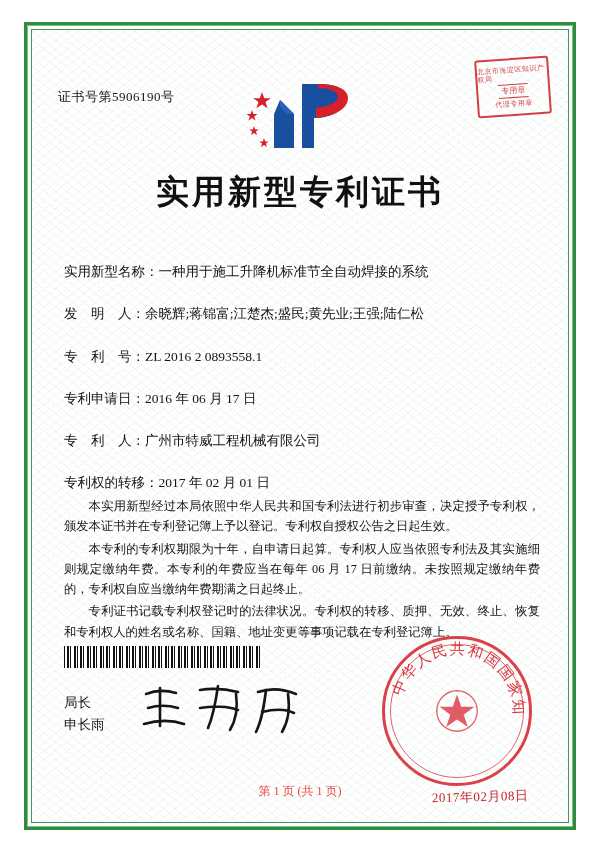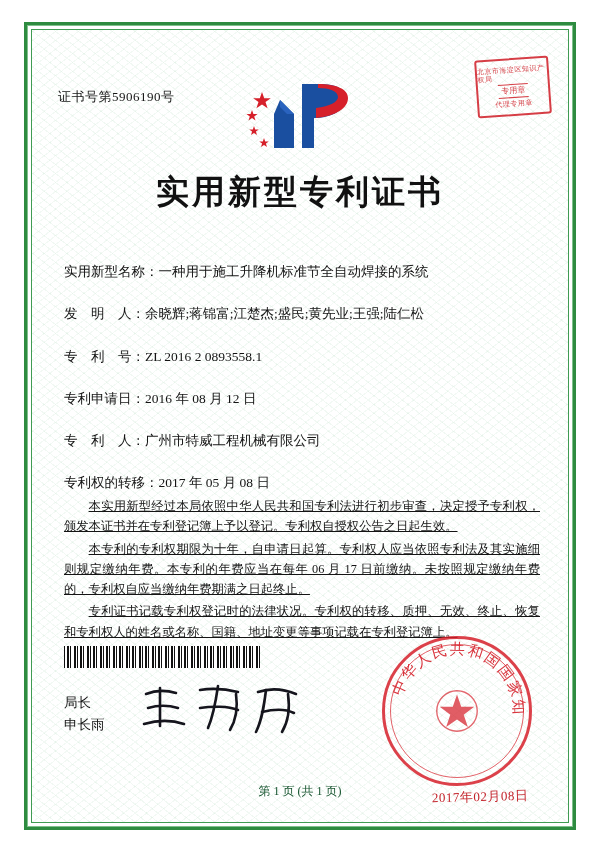"2016 年 08 月 12" span.field-value { text: 08 月 12 -> 06 月 17 }
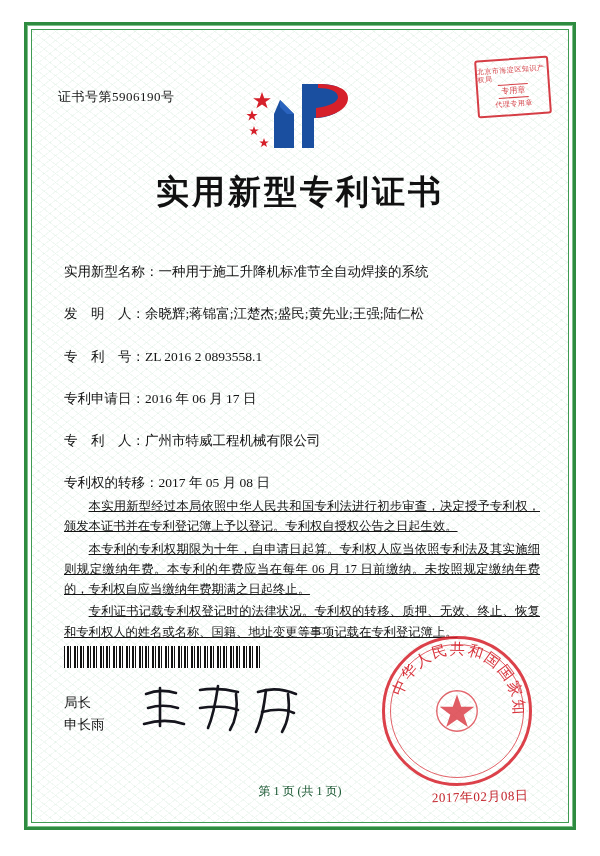"2017 年 05 月 08" span.field-value { text: 05 月 08 -> 02 月 01 }
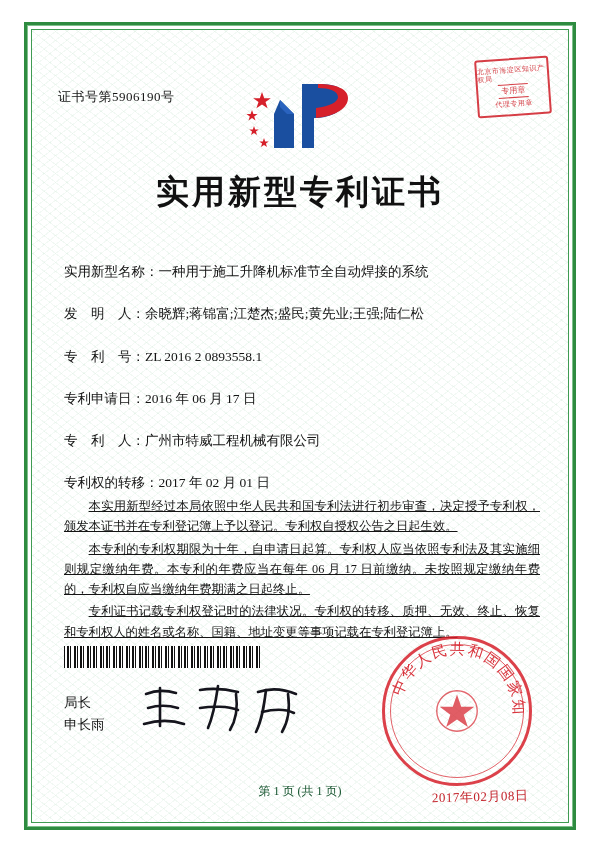"本实用新型经过本局依照中华人民共和国专利法进行初步审查，决定授予专利权，颁发本证" .paras { text-decoration: underline -> none }
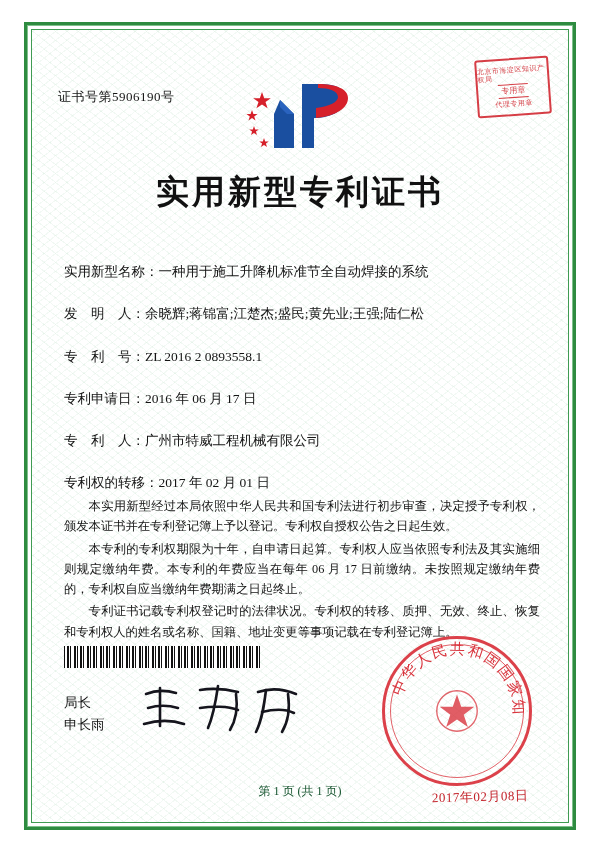"第 1 页 (共 1" .footer { color: #14532d -> #ef4444 }
